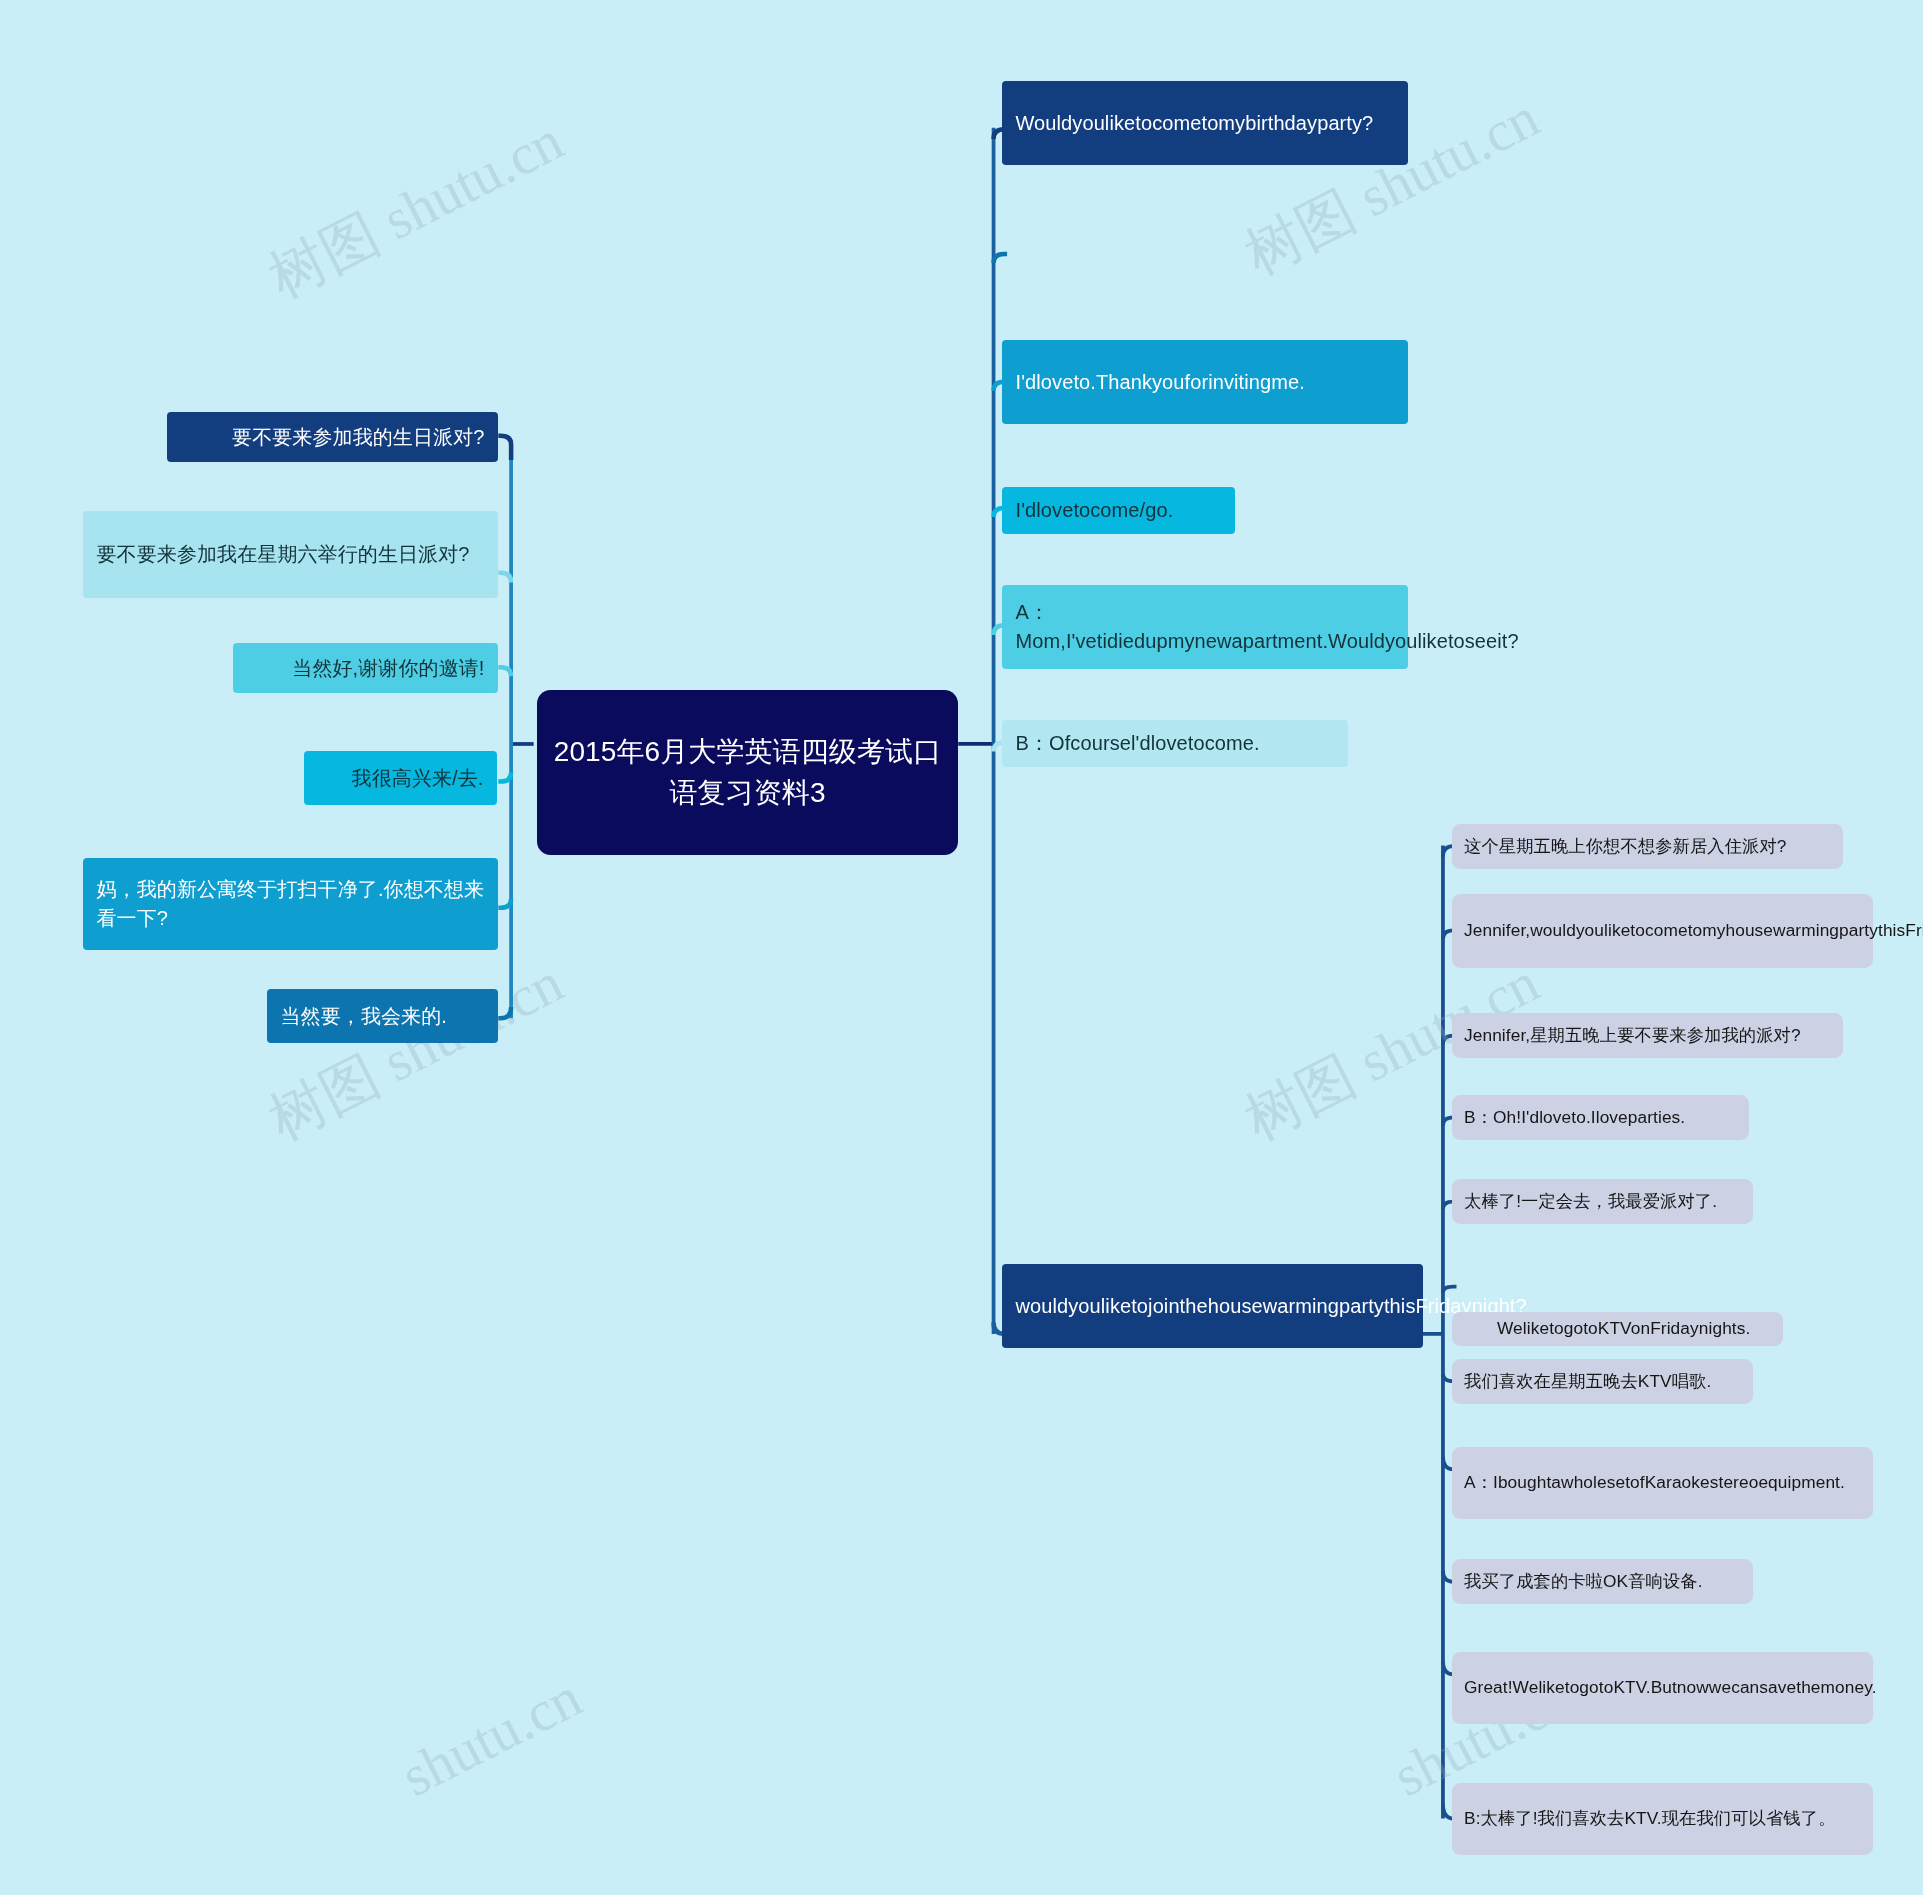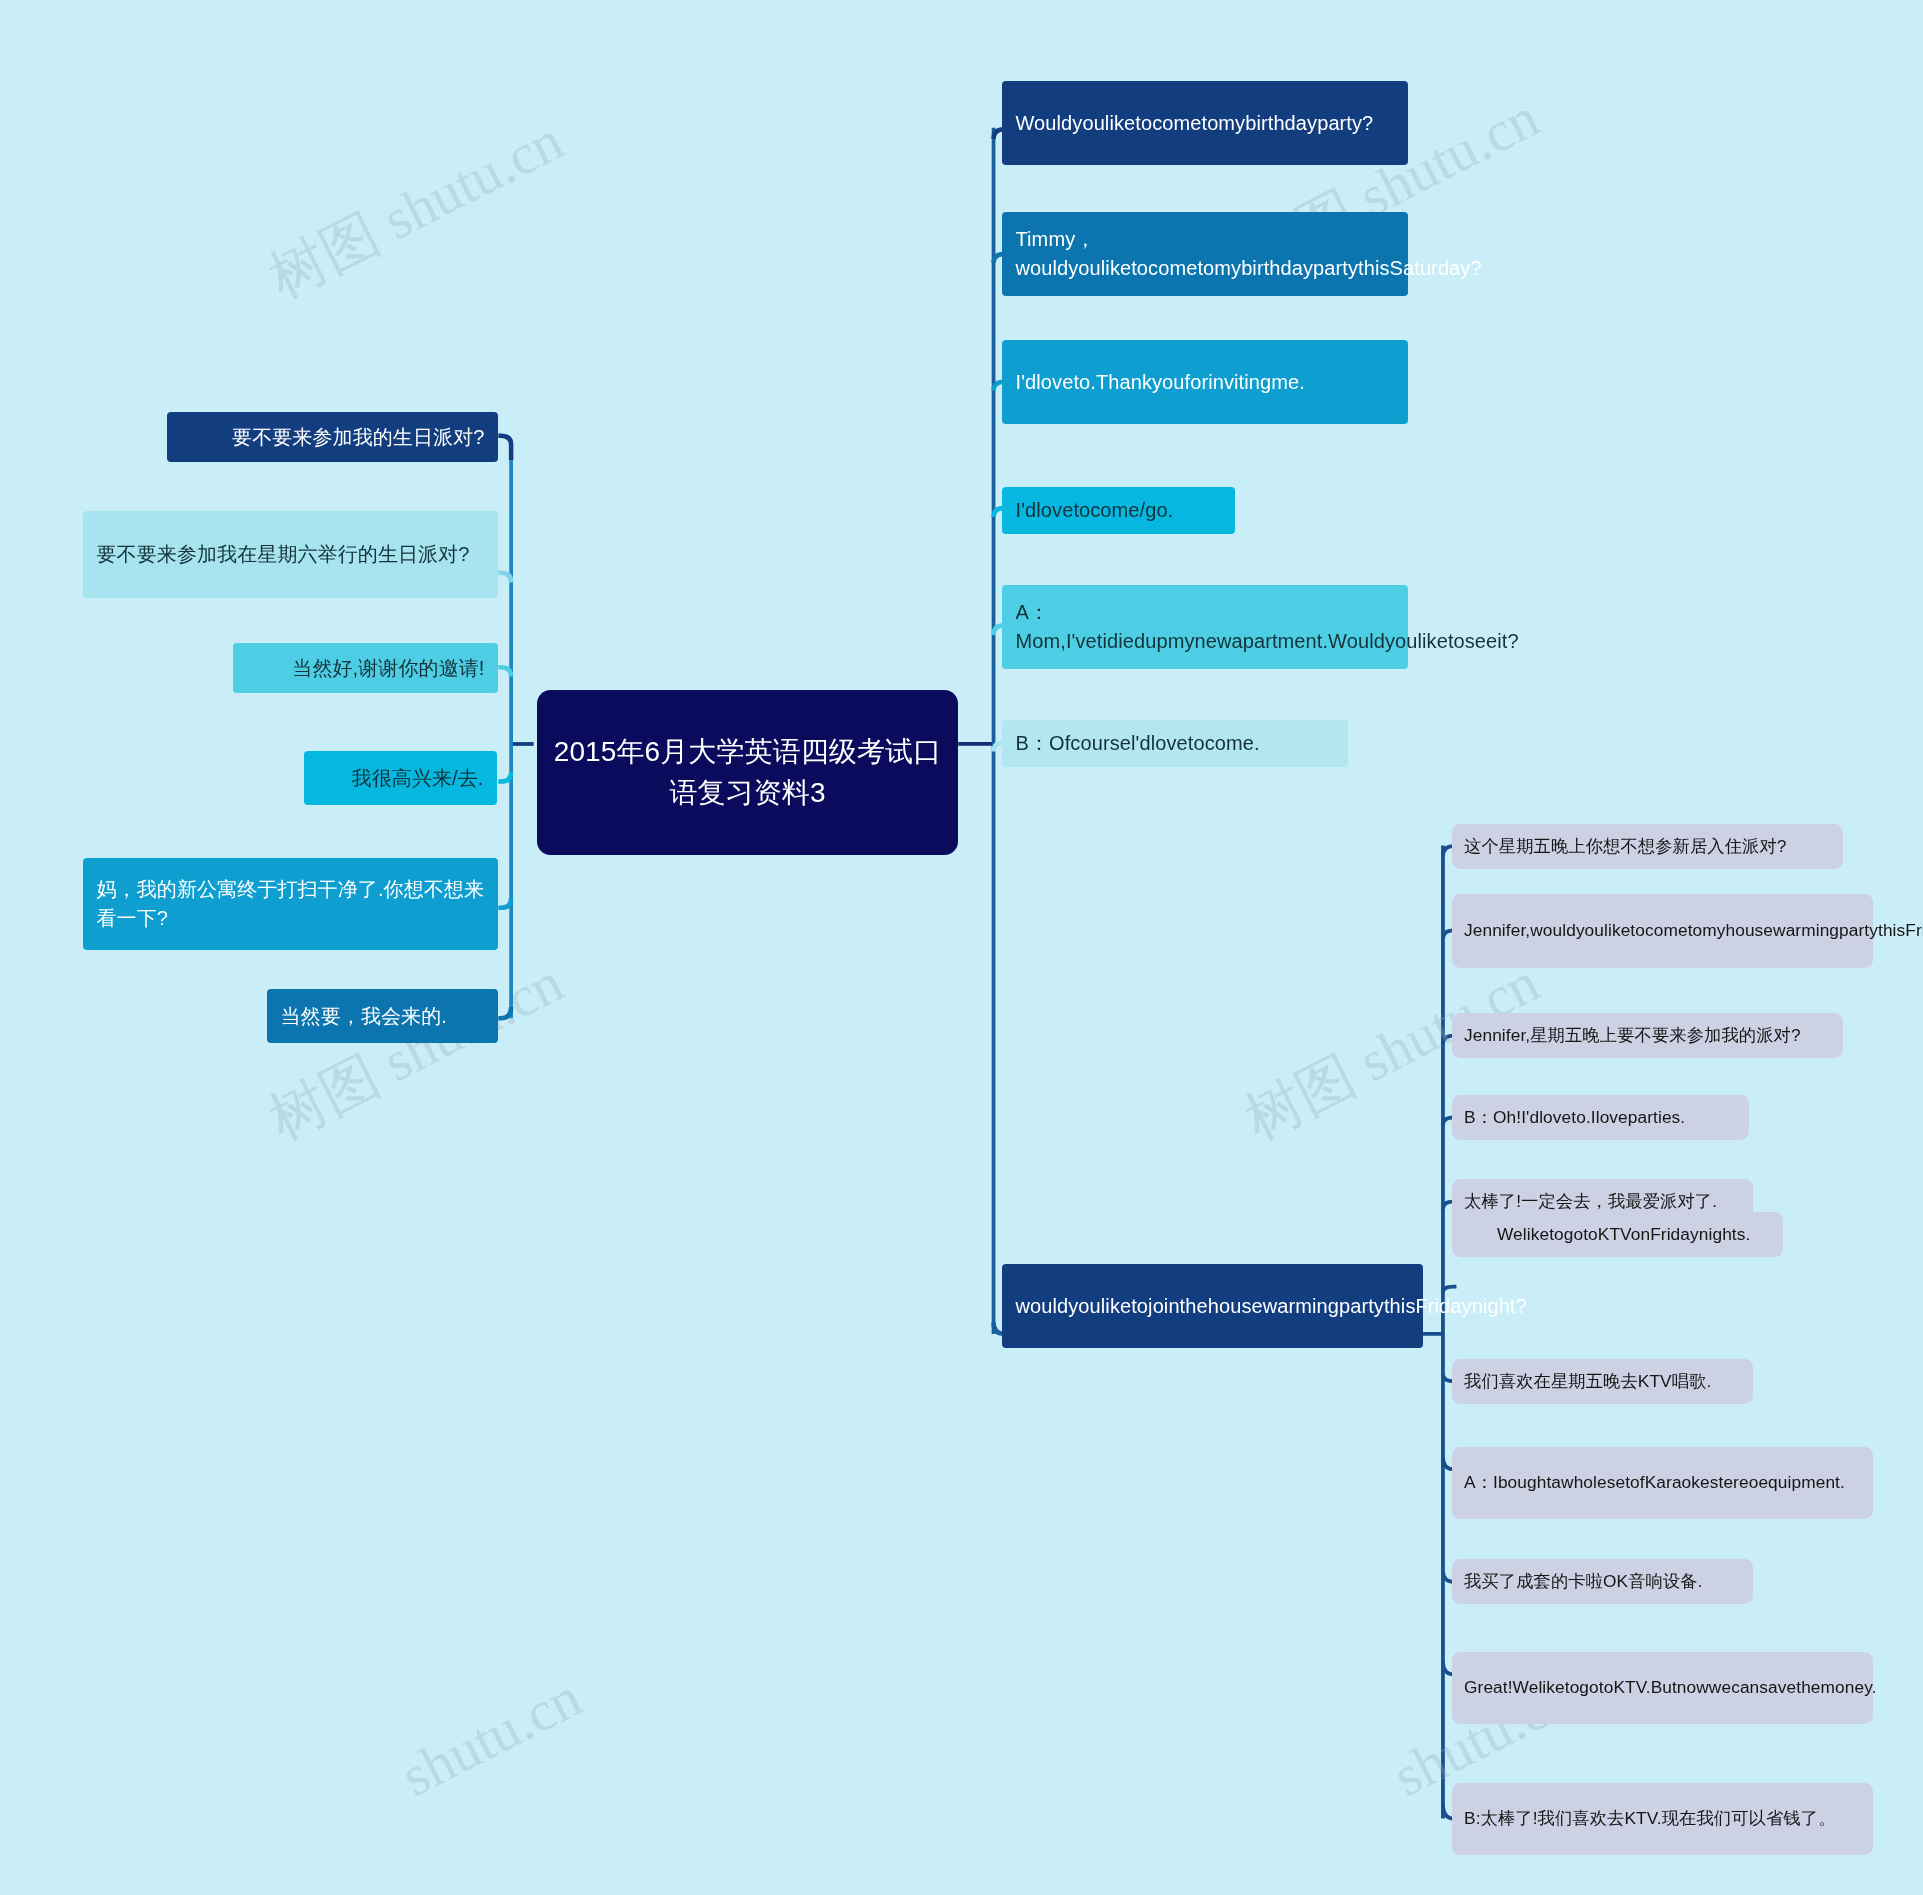"Timmy，wouldyouliketocometomybirthdaypart" div.node { html: <div> <span>Timmy，wouldyouliketocometomybirthdaypartythisSaturday?</span> </div> -> none }
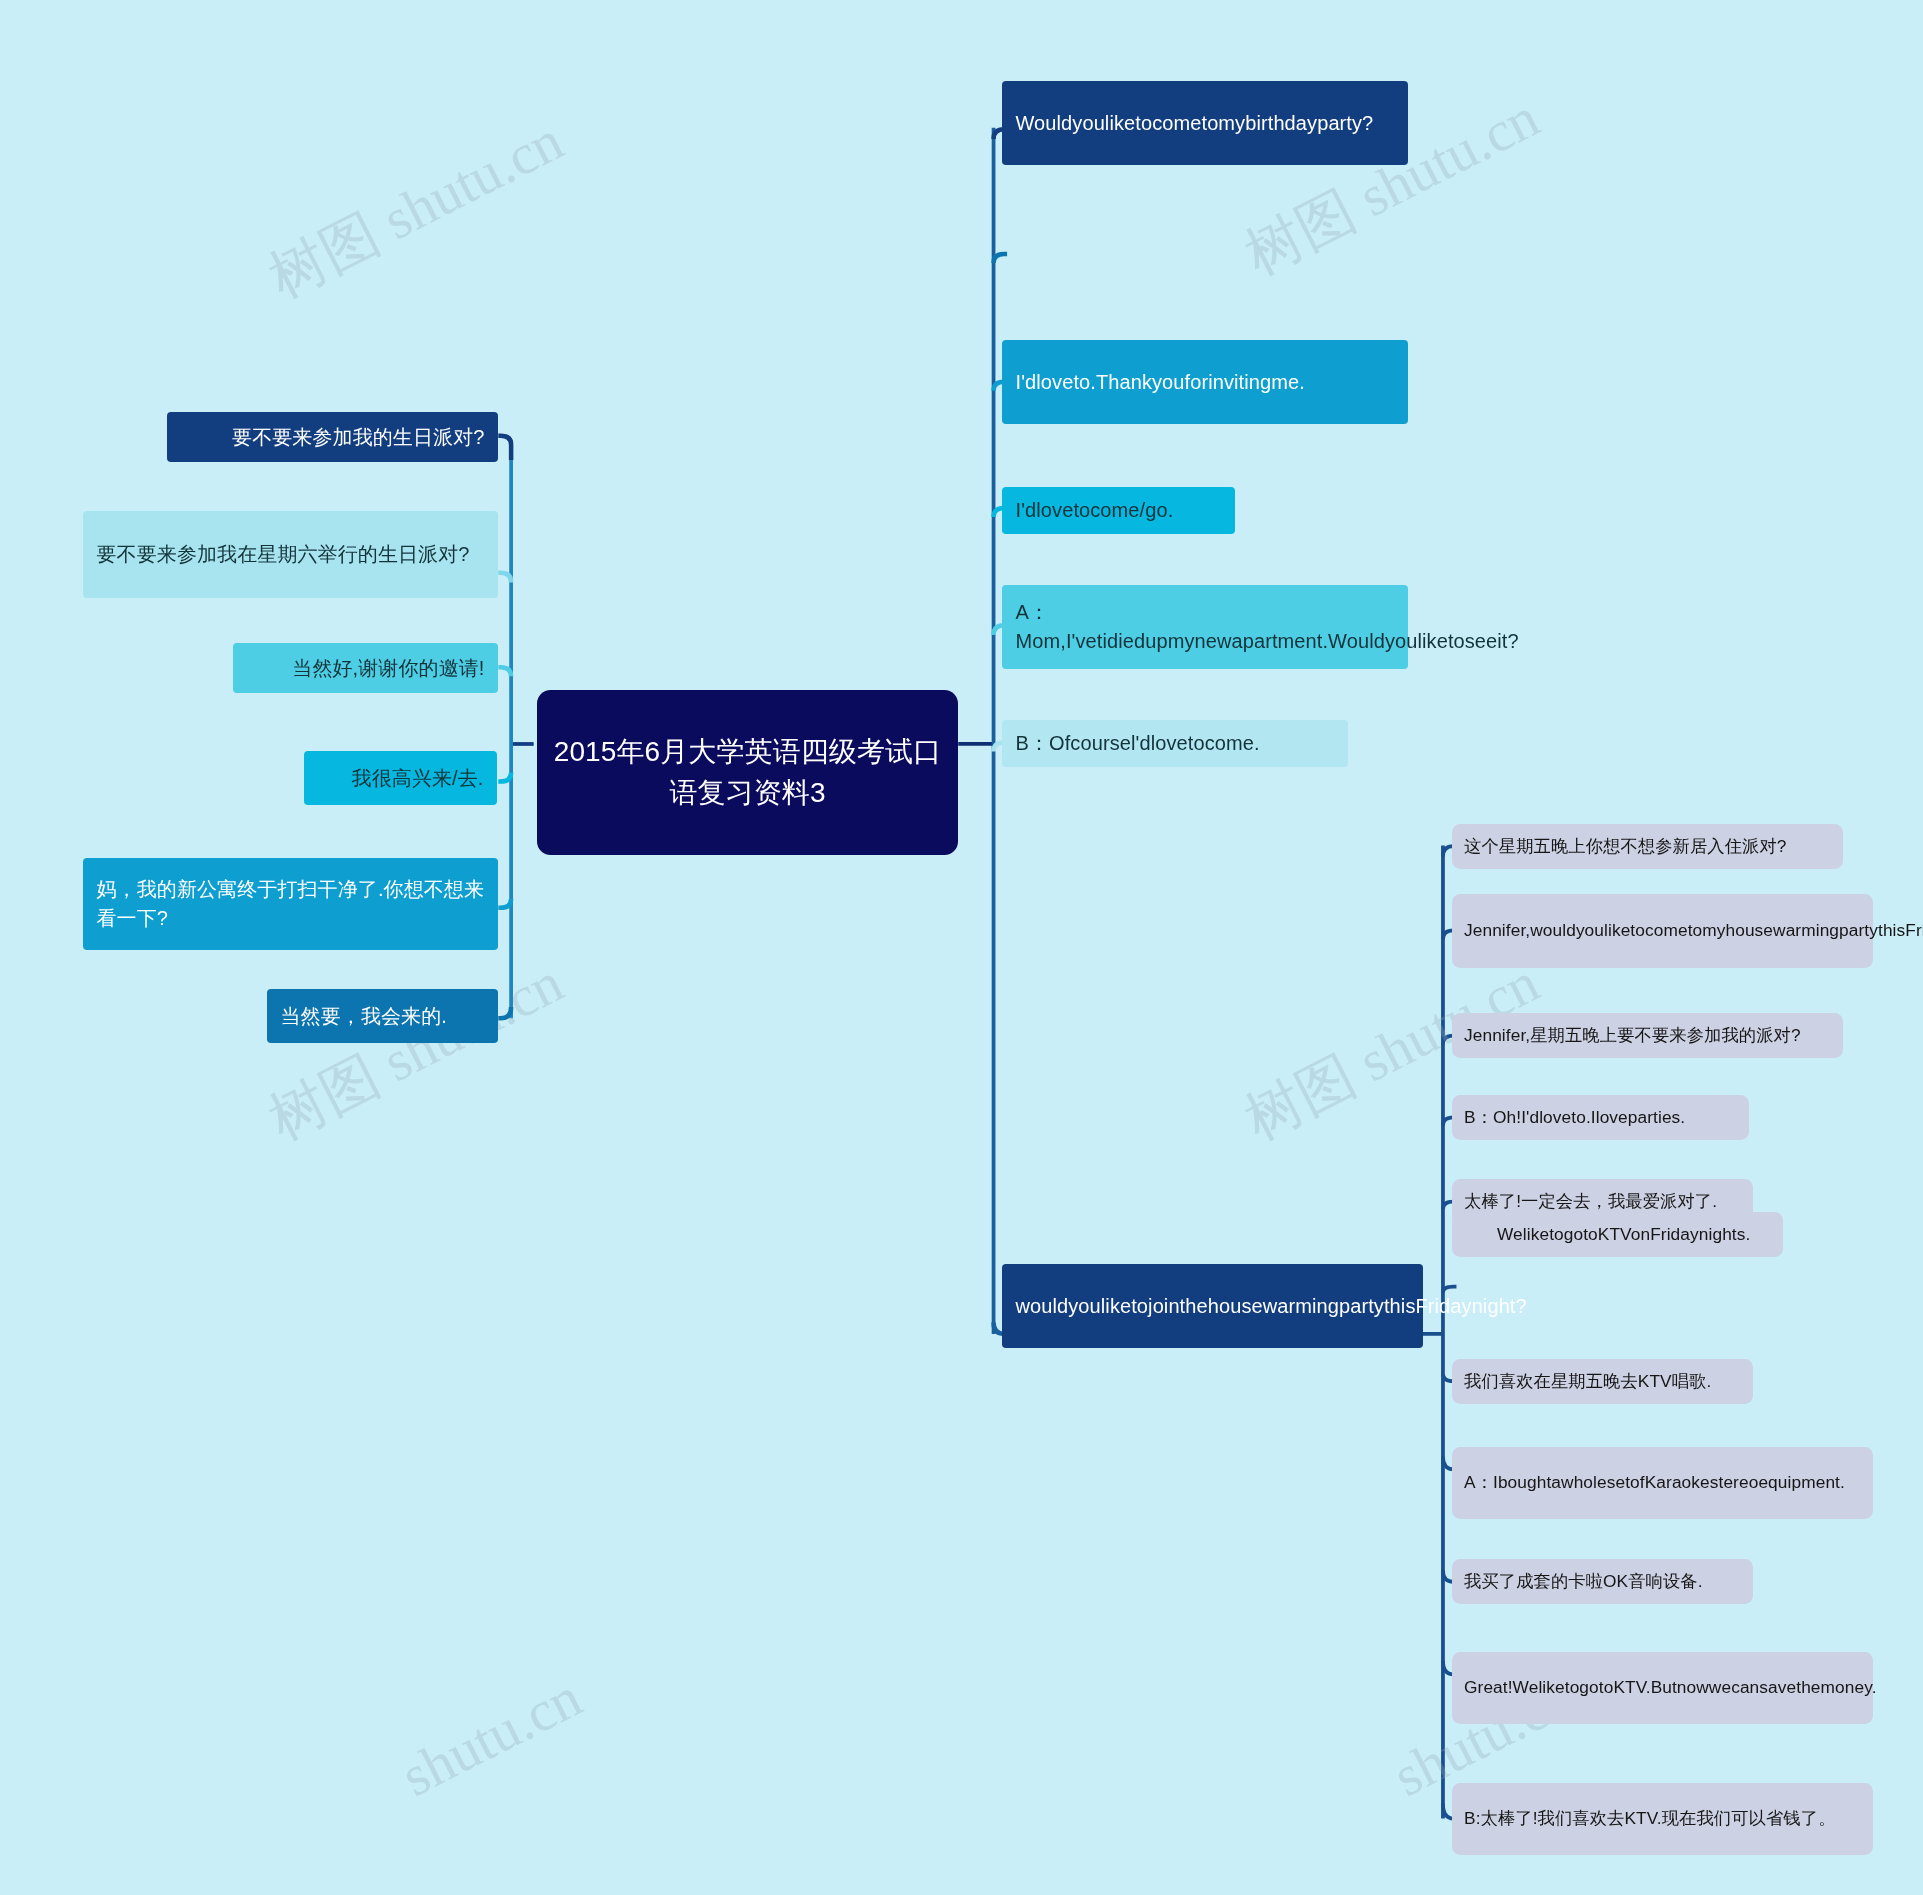"WeliketogotoKTVonFridaynights." div.node { height: 45px -> 34px; top: 1212px -> 1312px }
